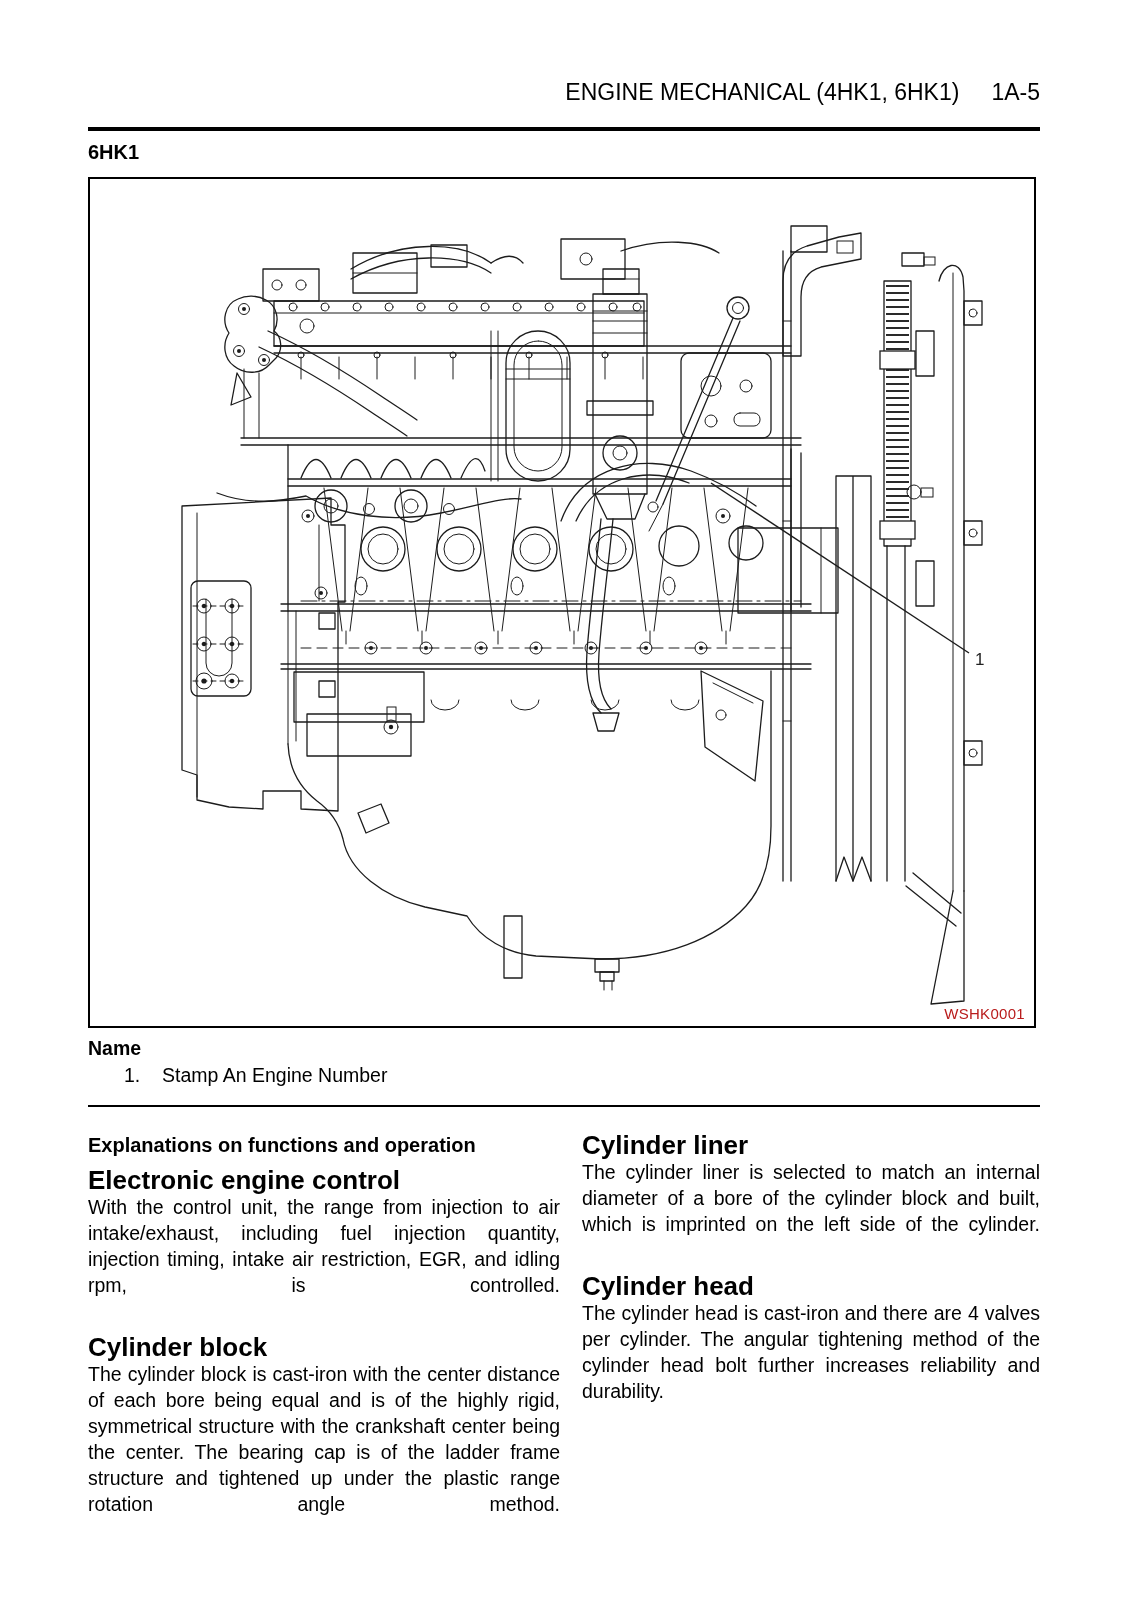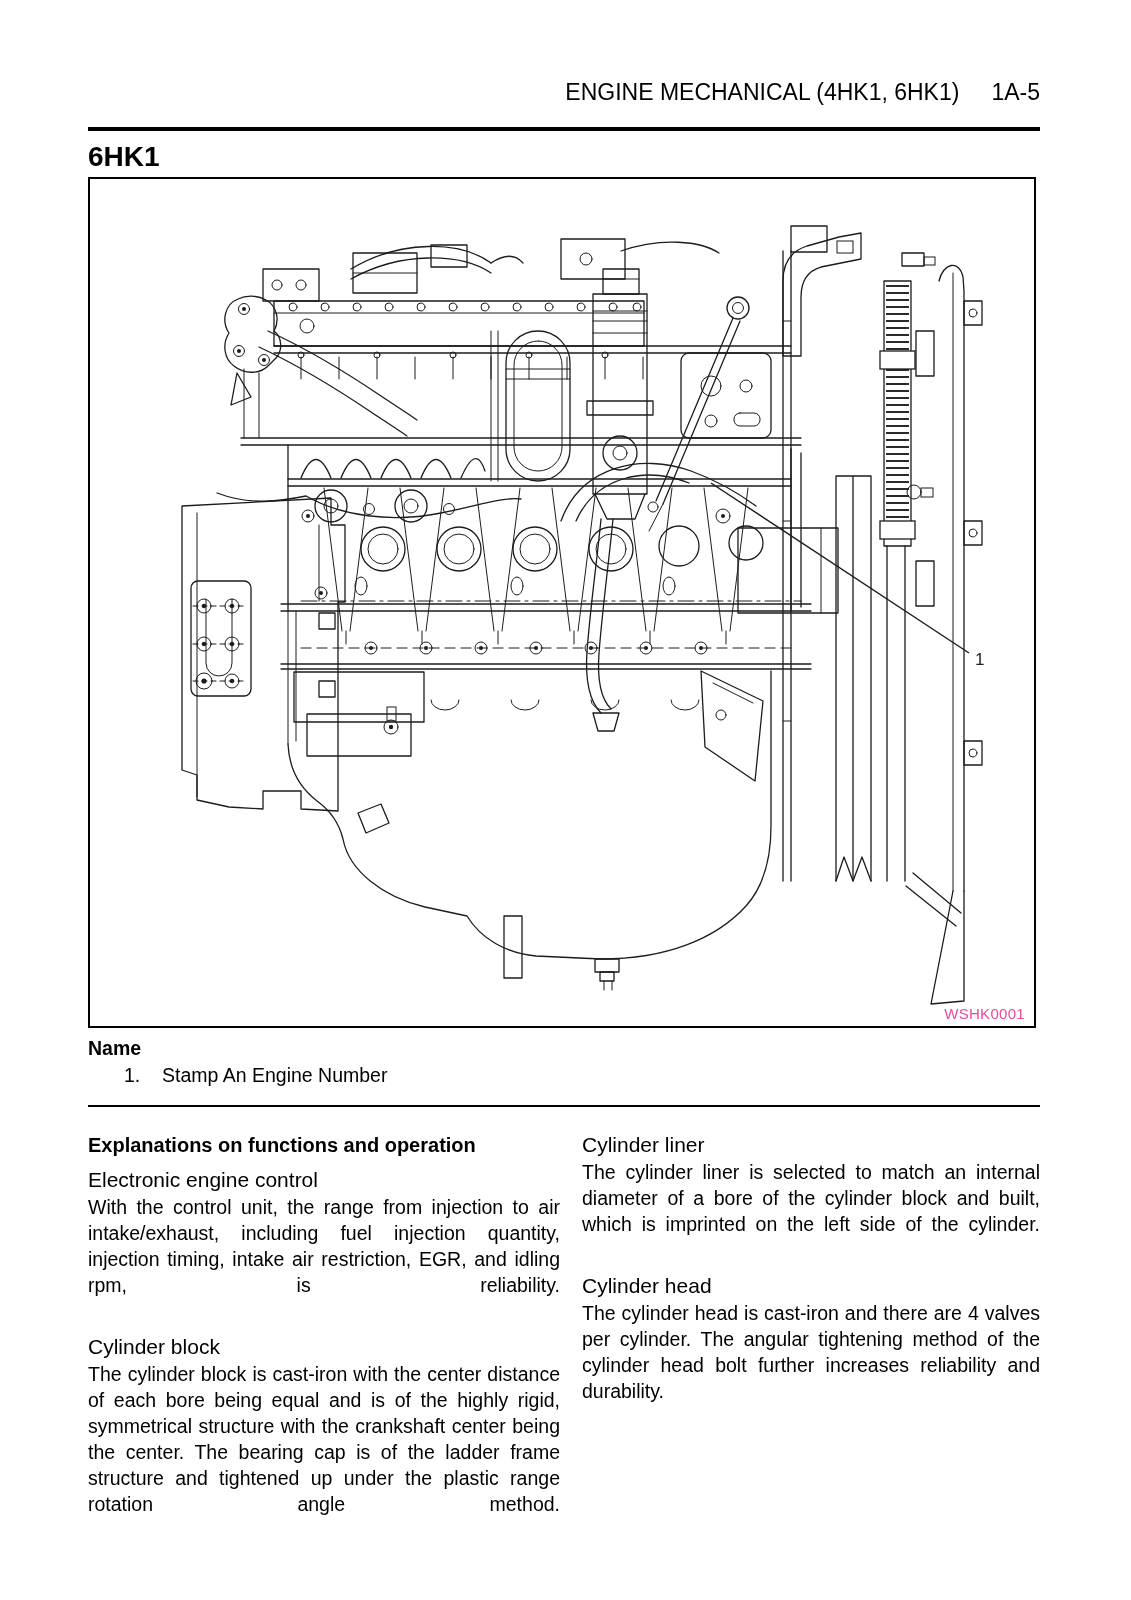"6HK1" .model-label { font-size: 28px -> 20px }
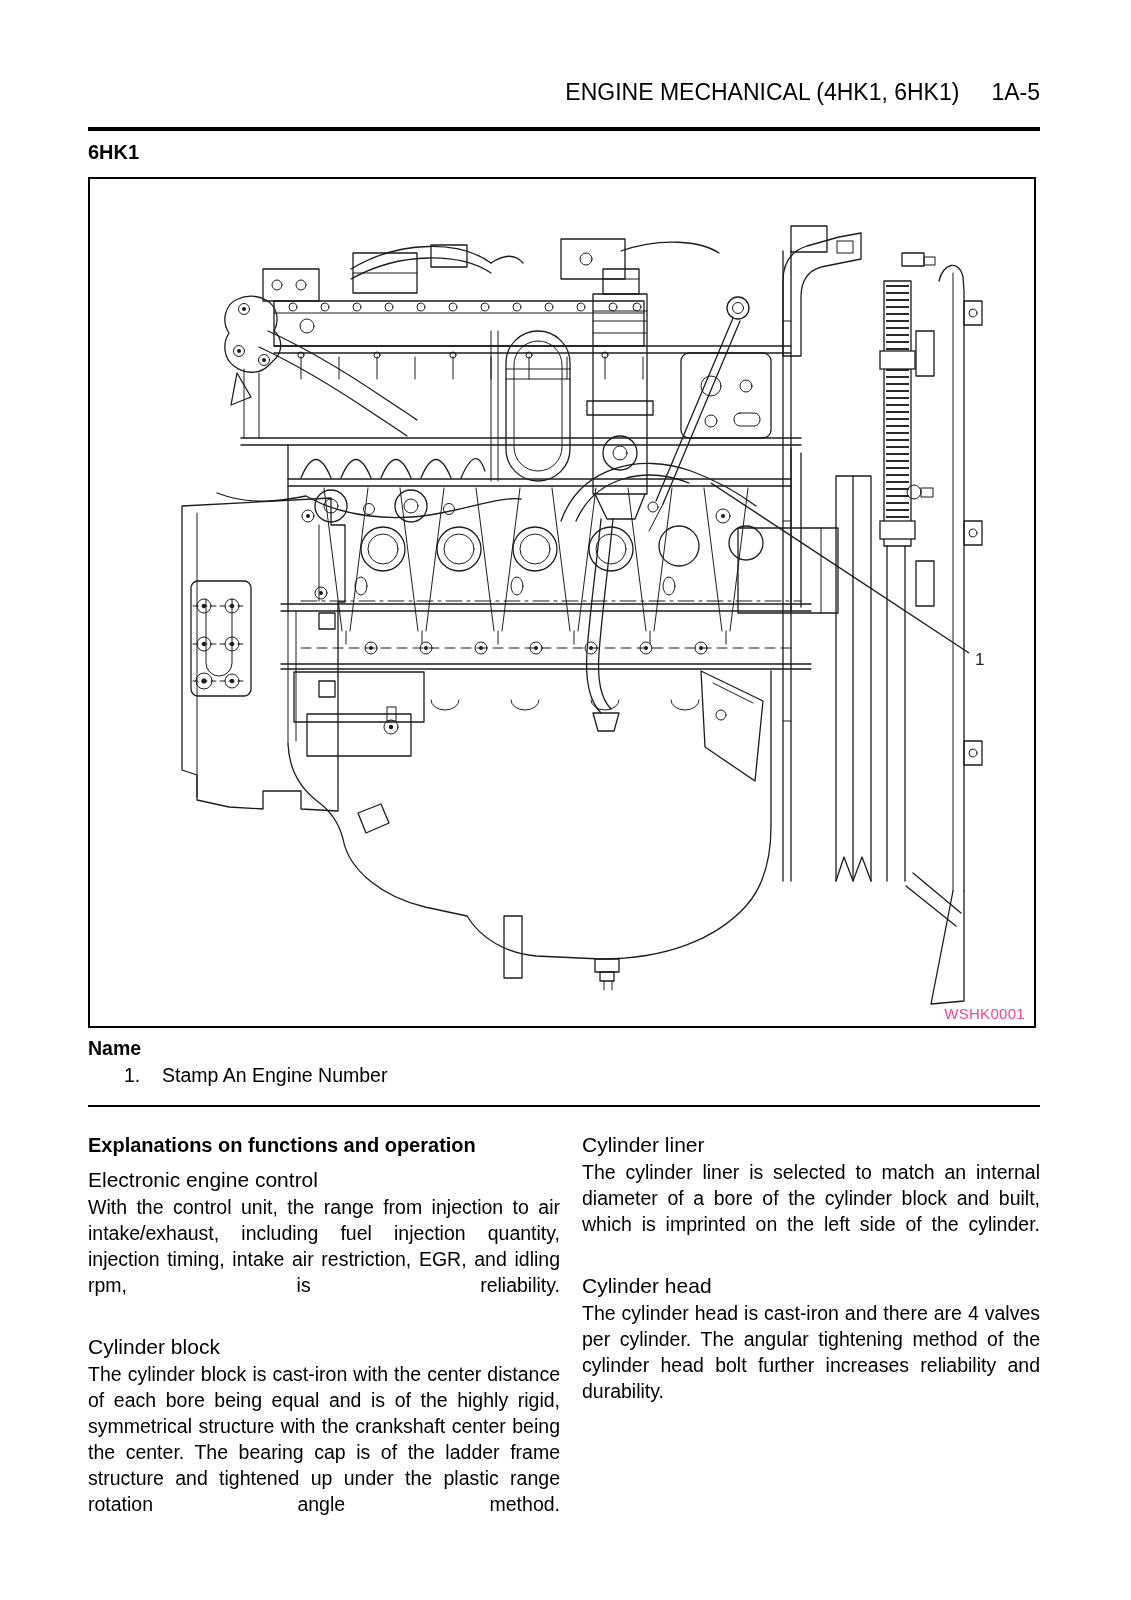"WSHK0001" .figure-code { color: #ec4899 -> #b91c1c }
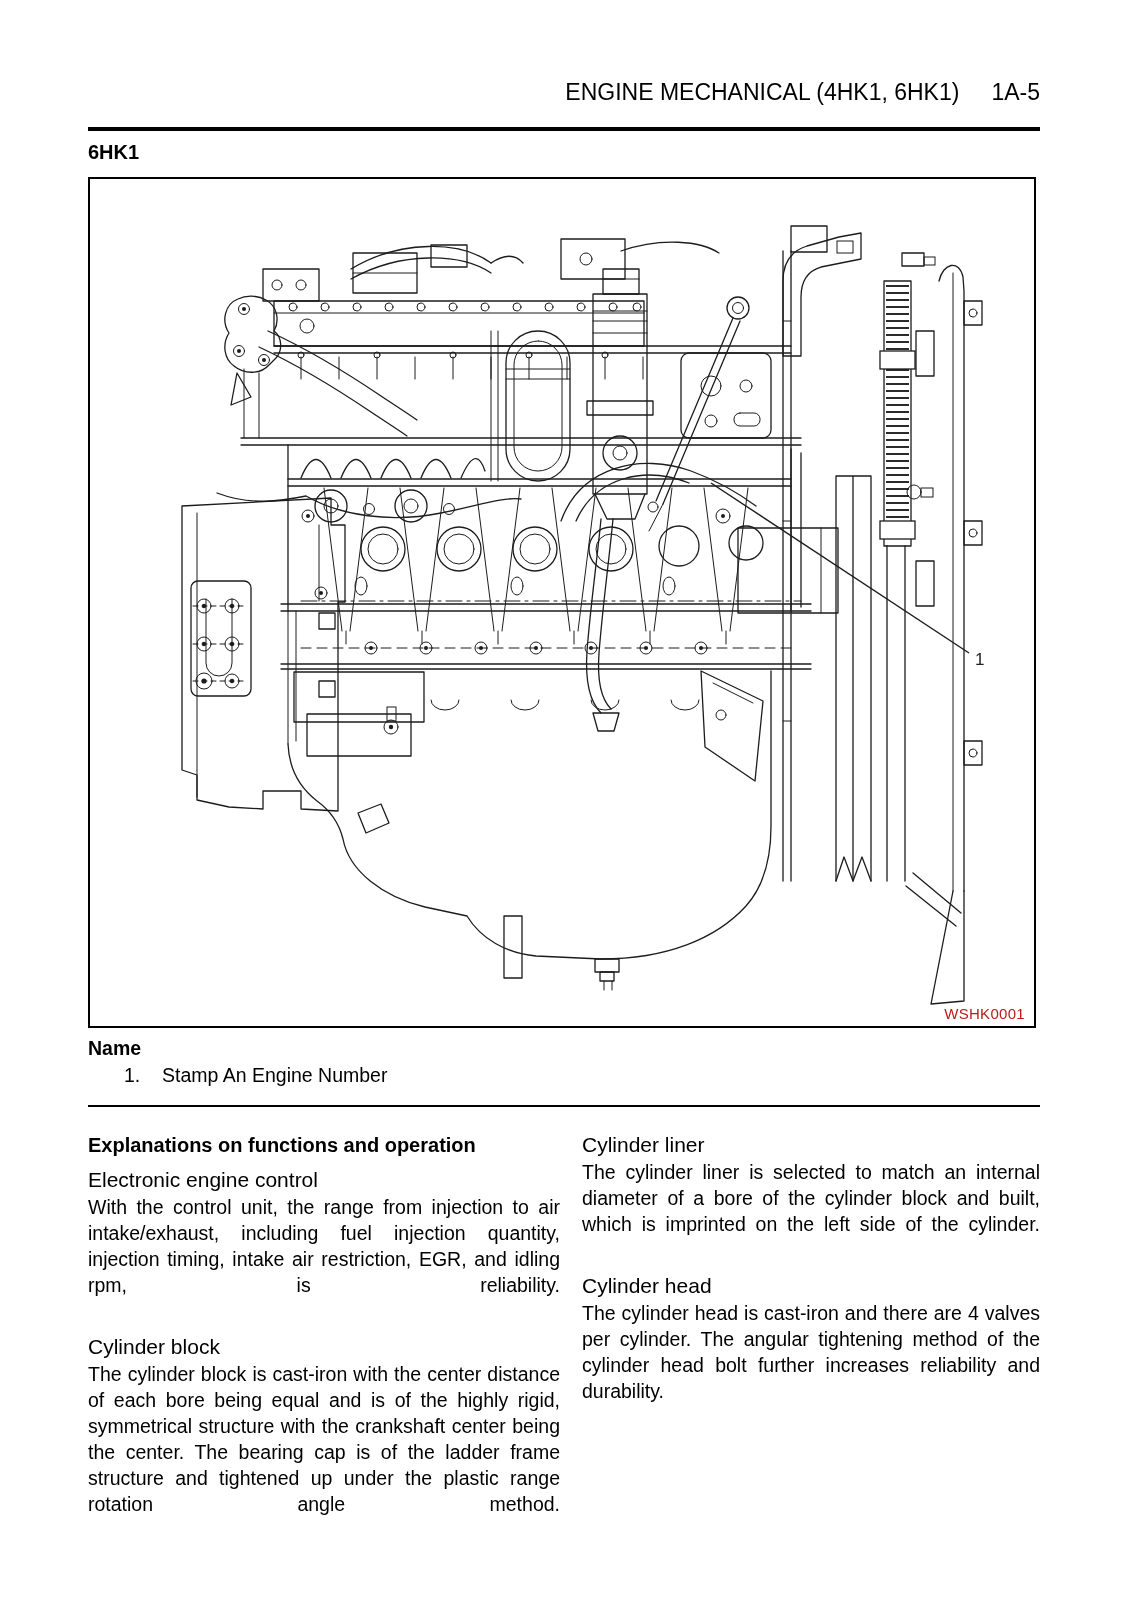"Cylinder liner" .section h4 { font-size: 21px -> 26px; font-weight: normal -> bold }
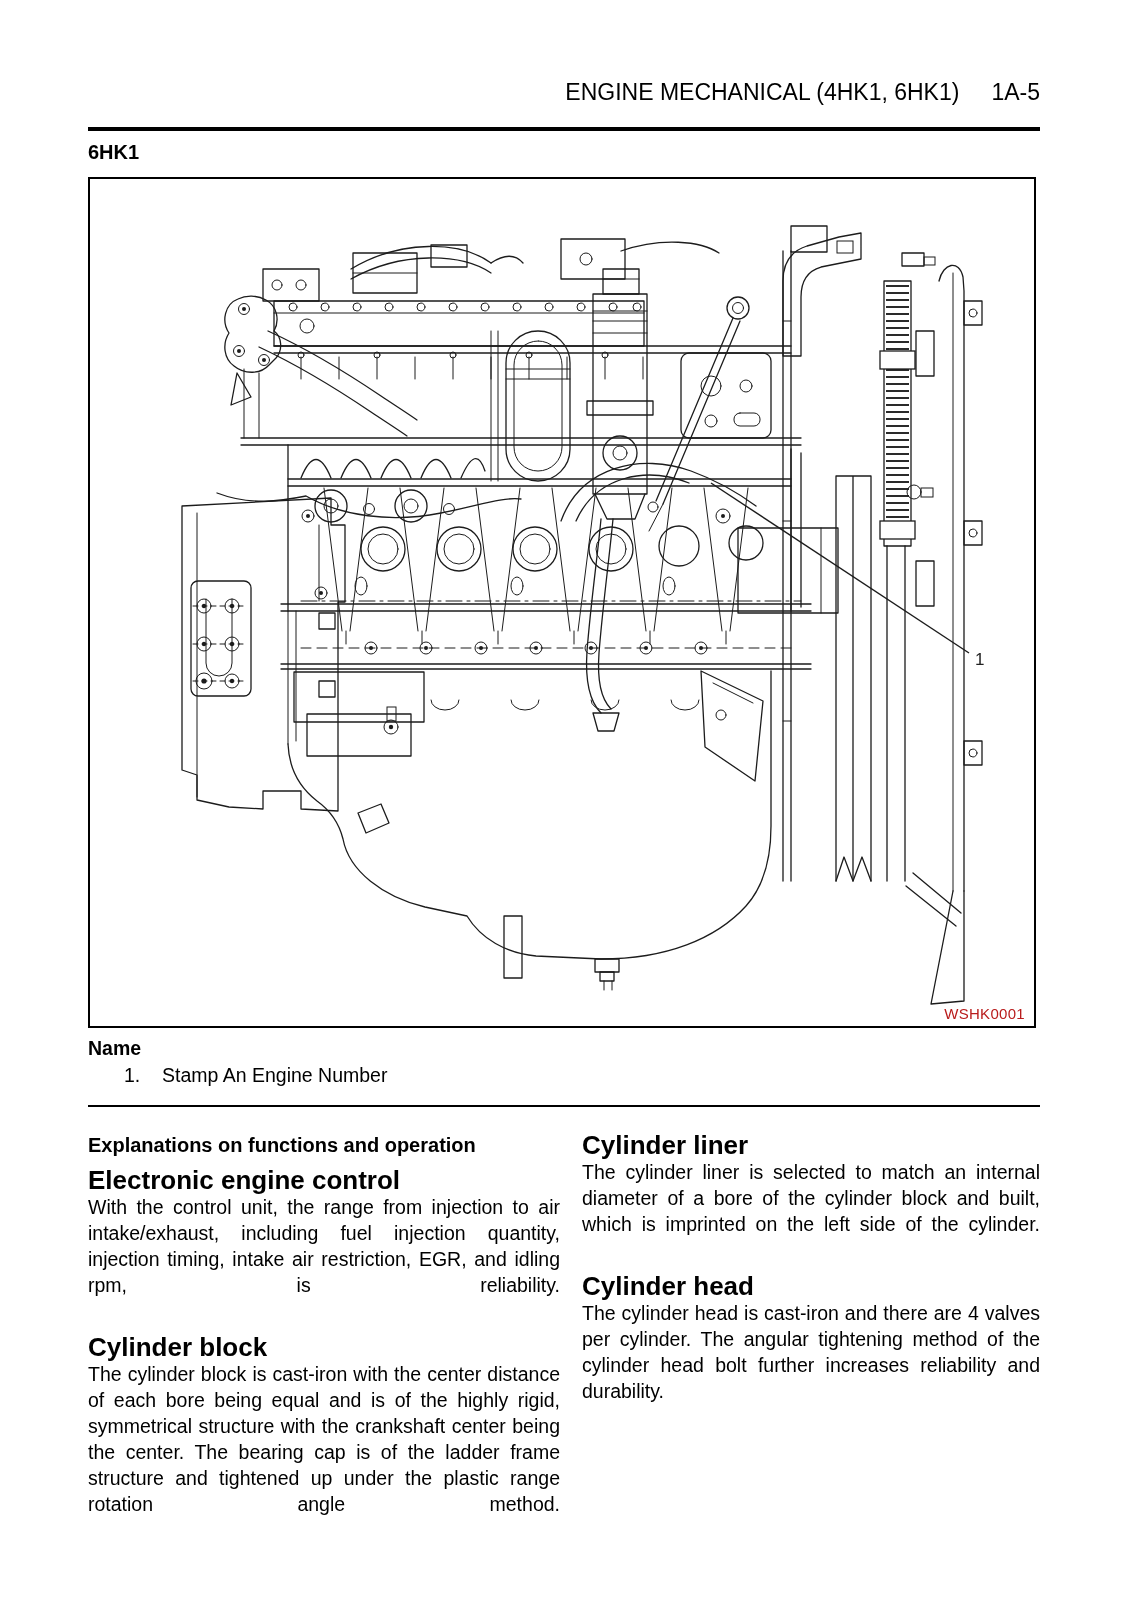"With the control unit, the" p { text: reliability -> controlled }
